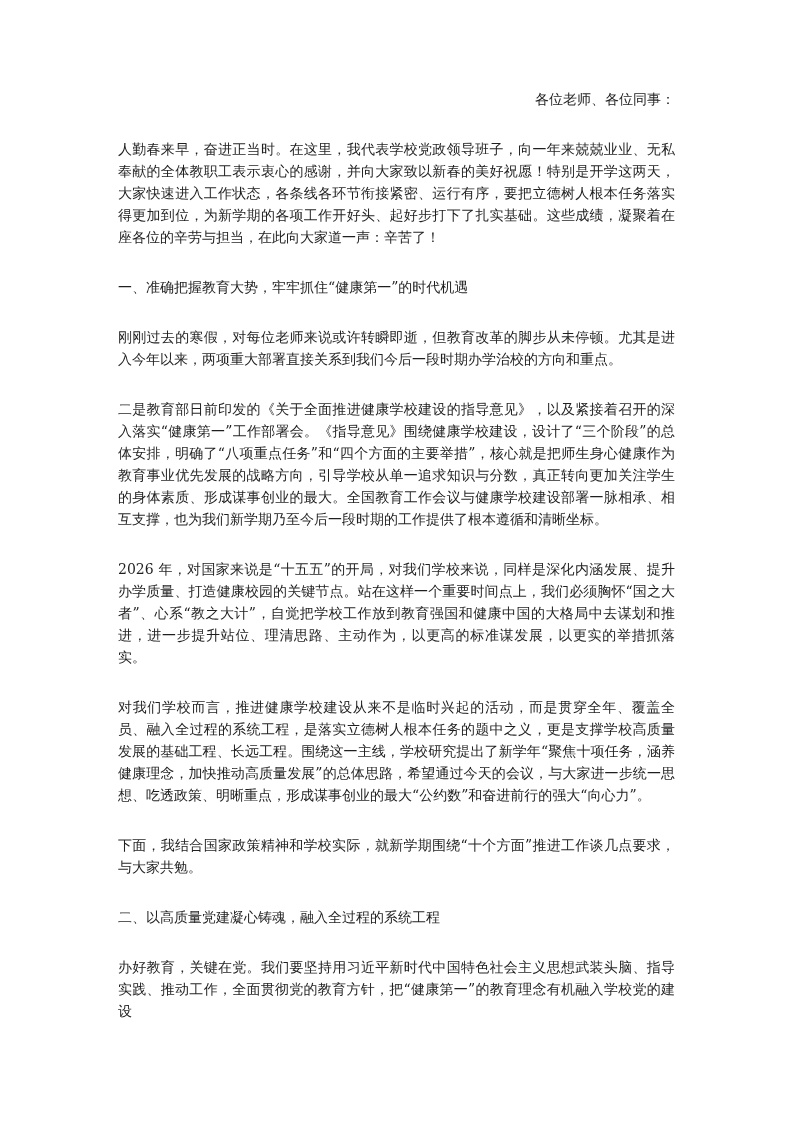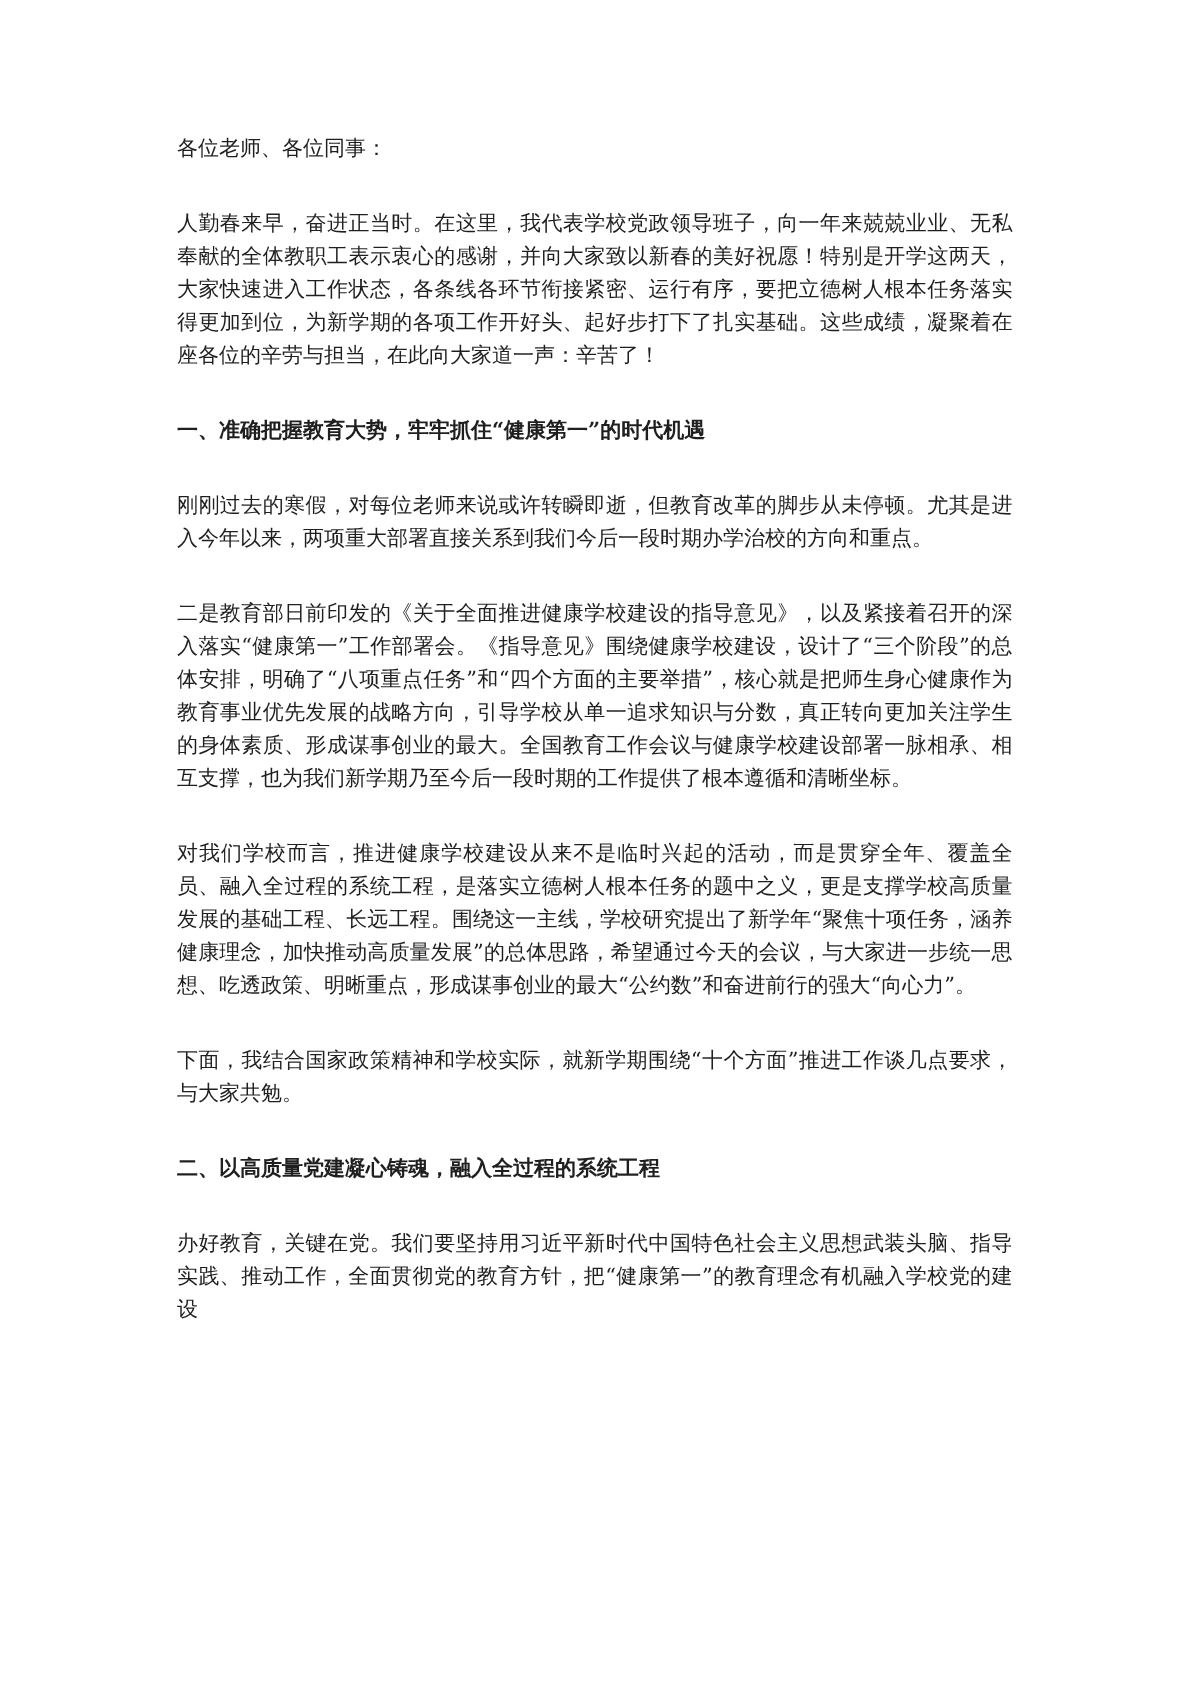"各位老师、各位同事：" .content p.salutation { text-align: left -> right }
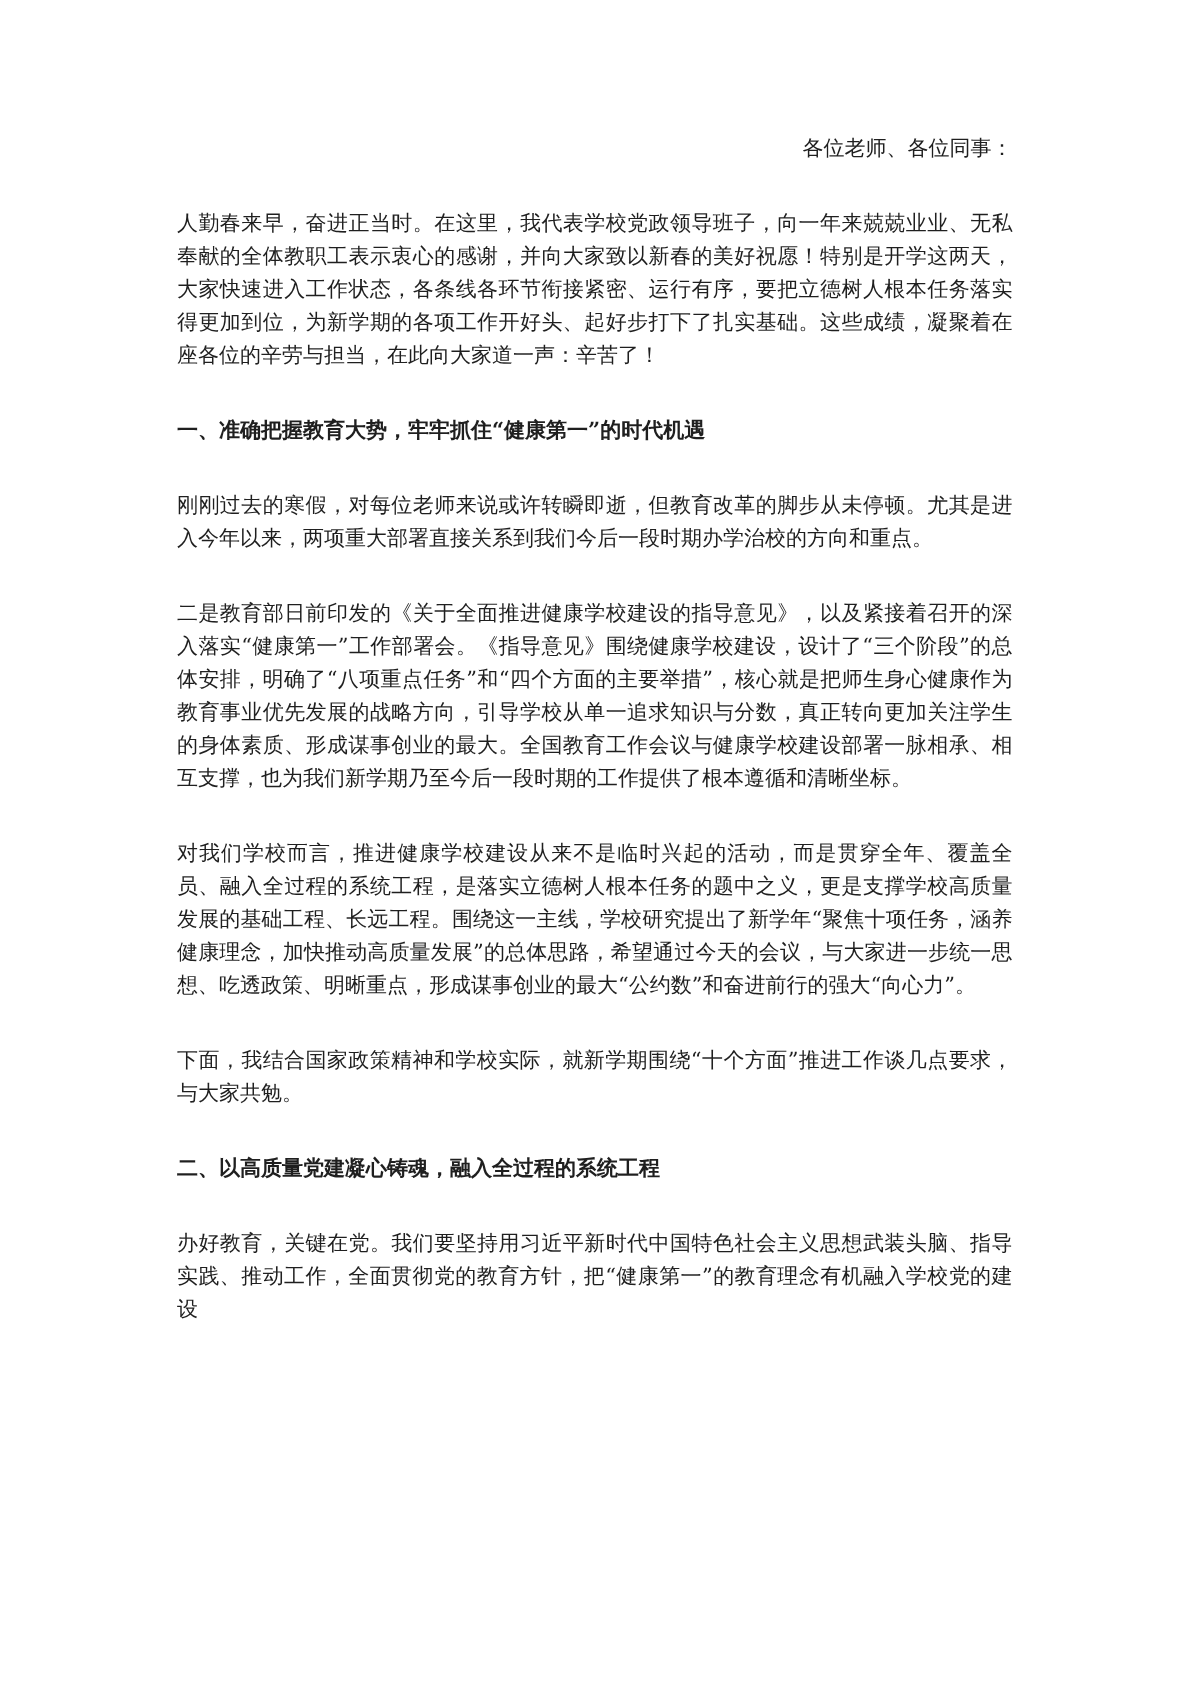"一、准确把握教育大势，牢牢抓住“健康第一”的时代机遇" .content p.section-heading { font-weight: bold -> normal }
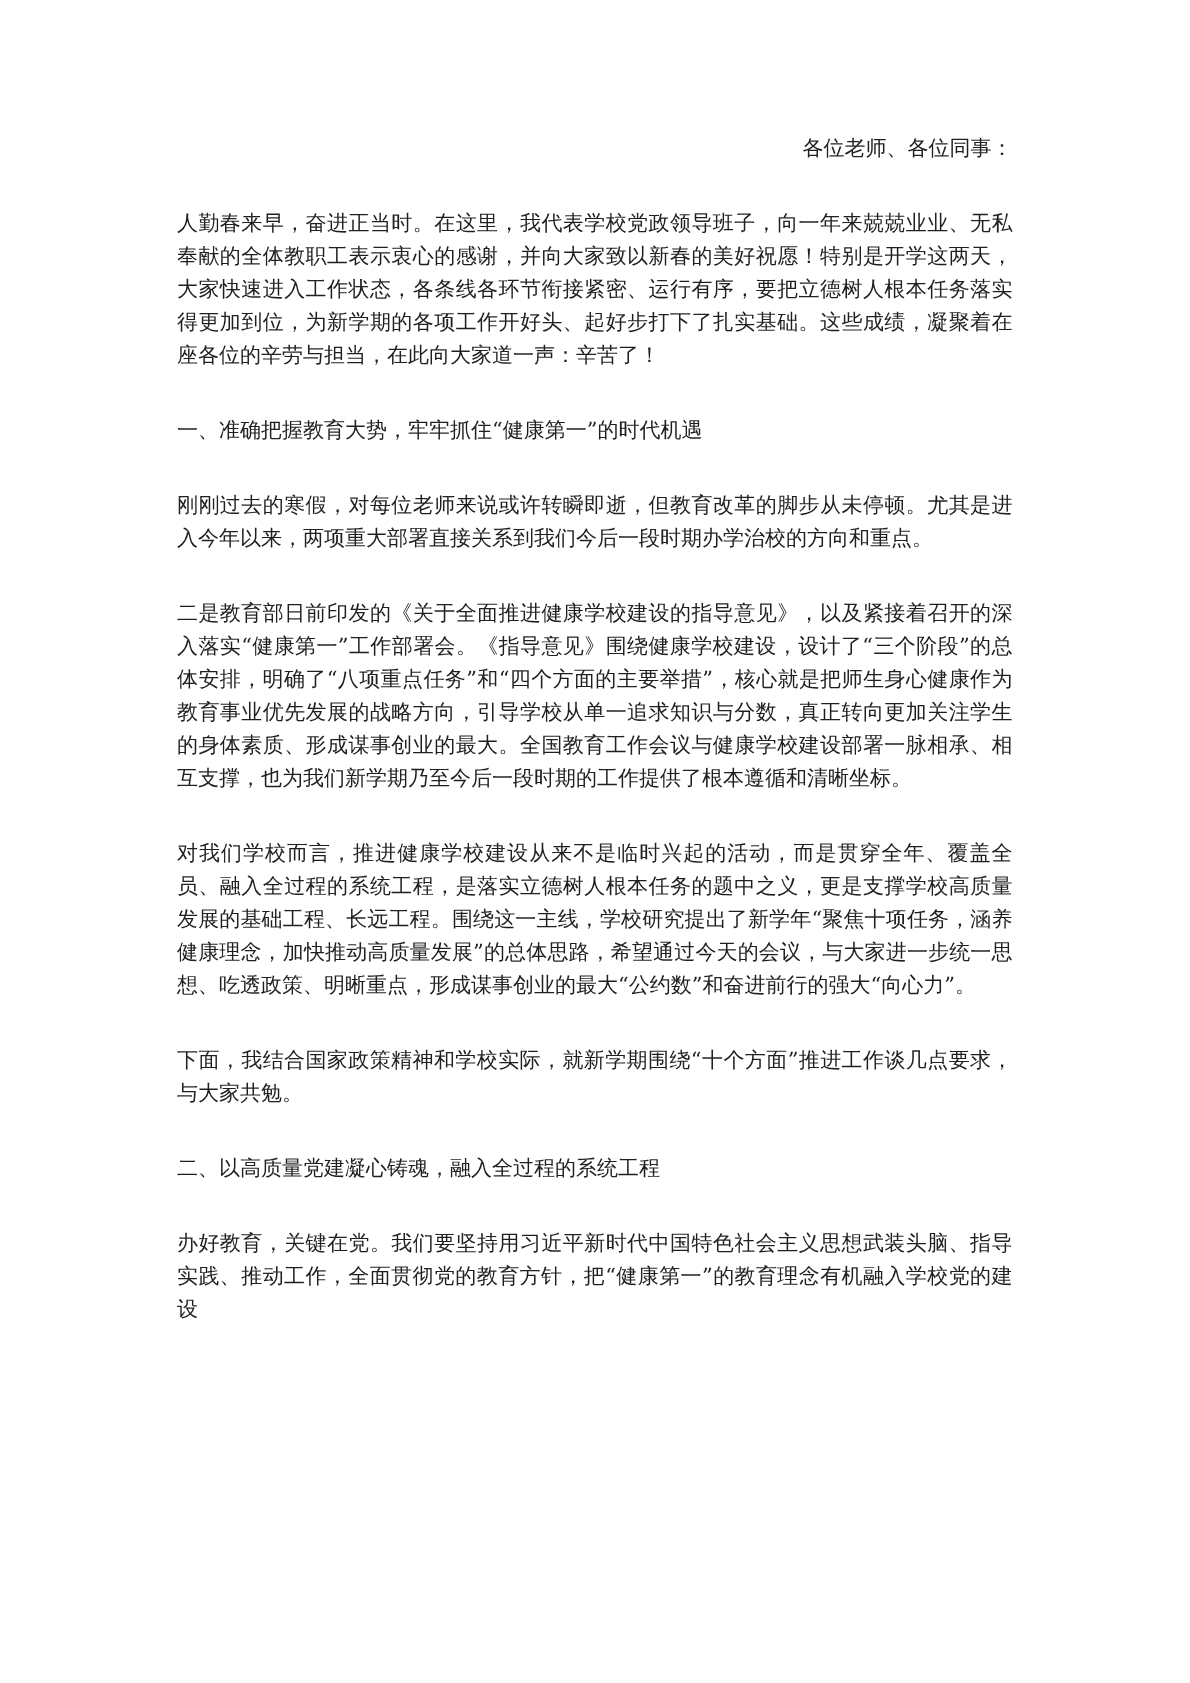"2026" p.body-paragraph { html: none -> <p>2026 年，对国家来说是“十五五”的开局，对我们学校来说，同样是深化内涵发展、提升办学质量、打造健康校园的关键节点。站在这样一个重要时间点上，我们必须胸怀“国之大者”、心系“教之大计”，自觉把学校工作放到教育强国和健康中国的大格局中去谋划和推进，进一步提升站位、理清思路、主动作为，以更高的标准谋发展，以更实的举措抓落实。</p> }
